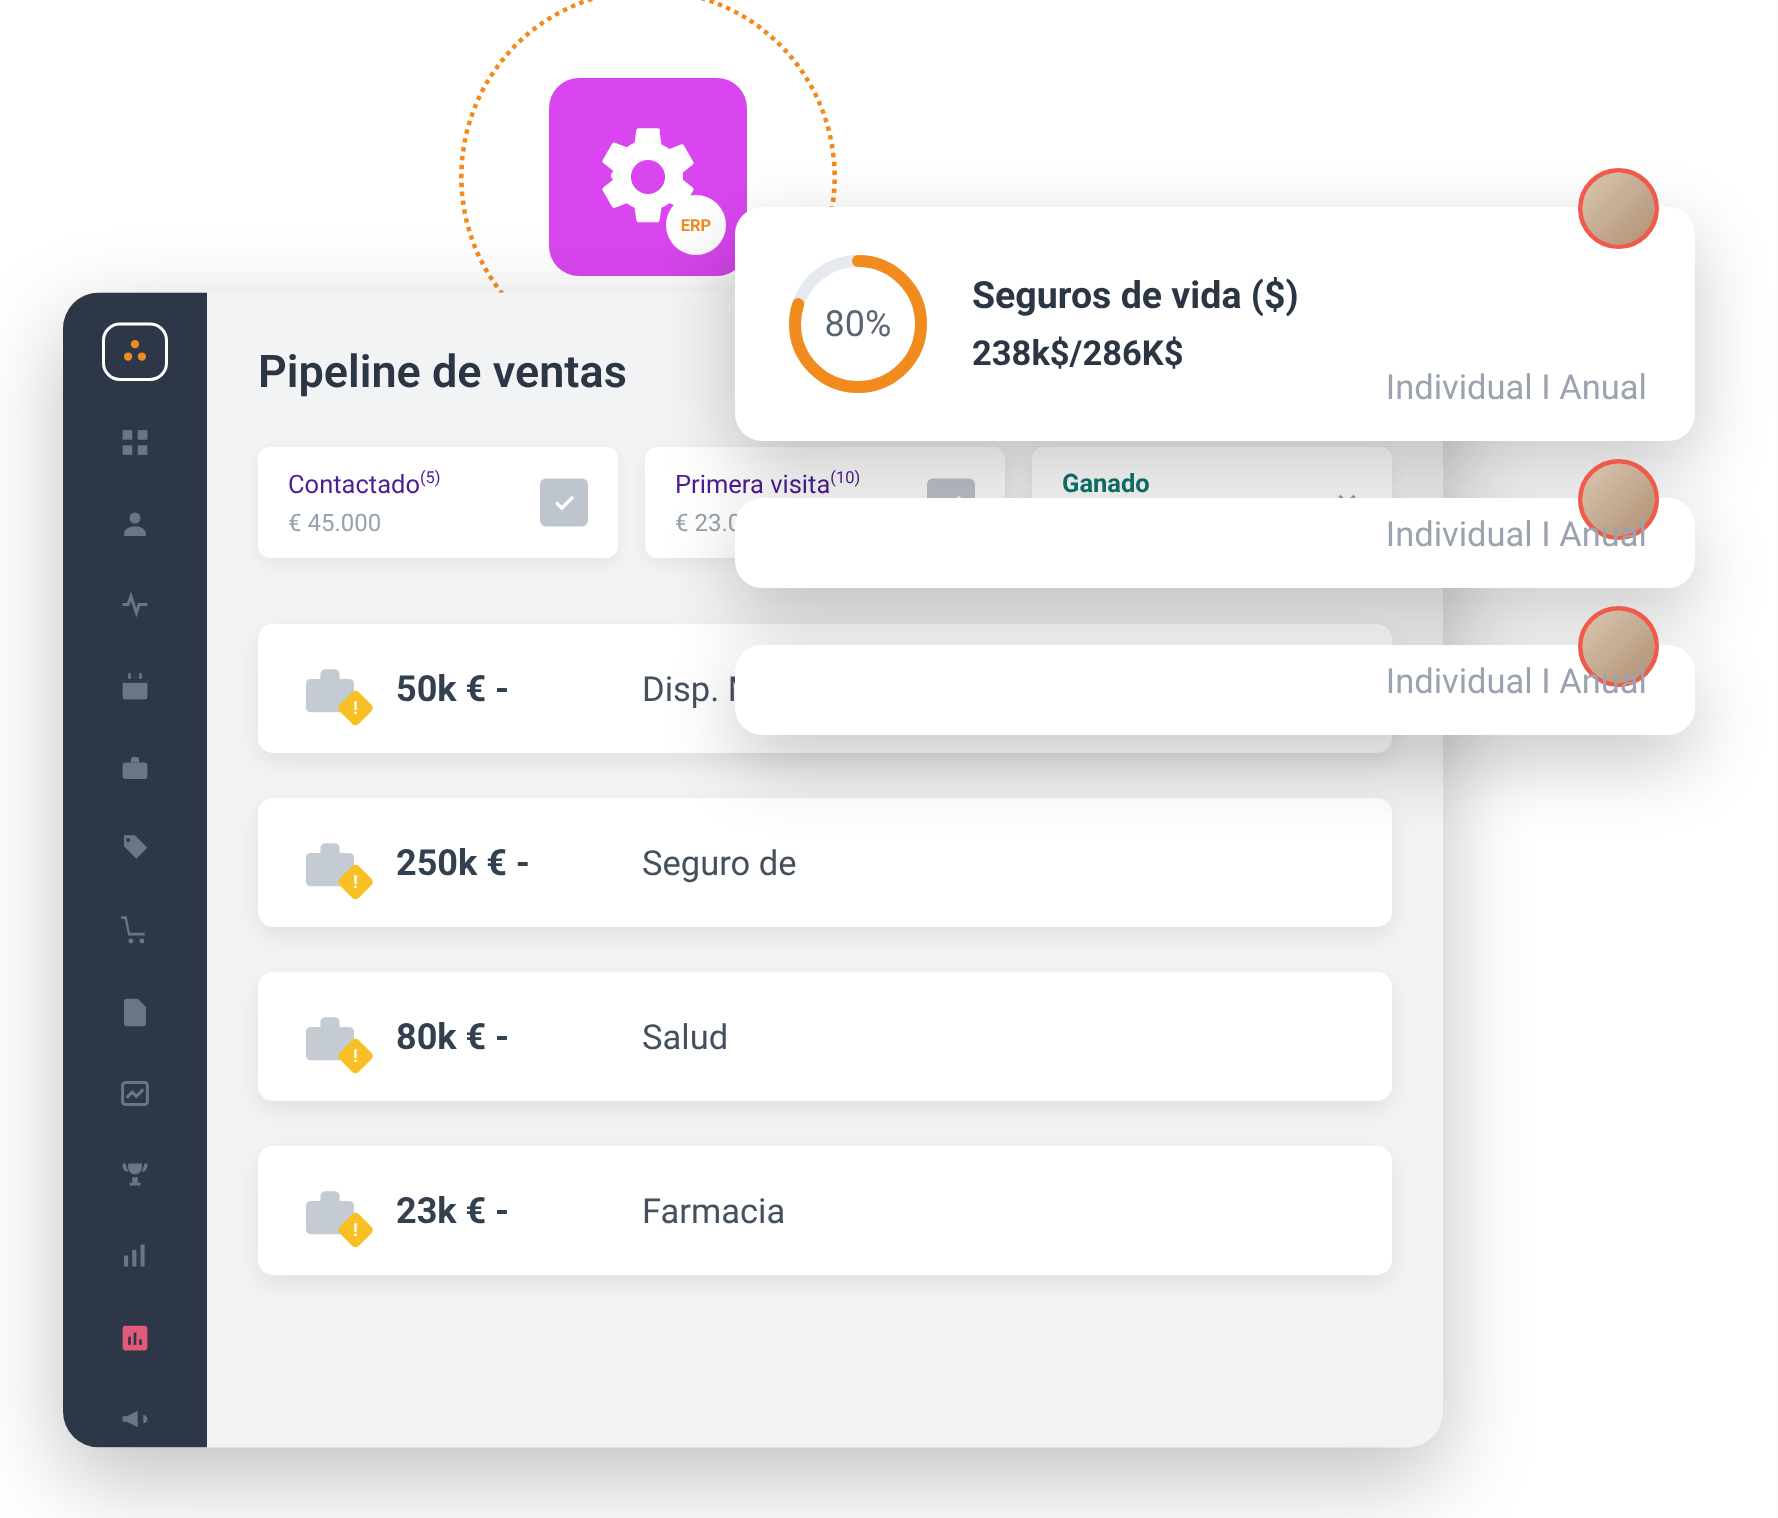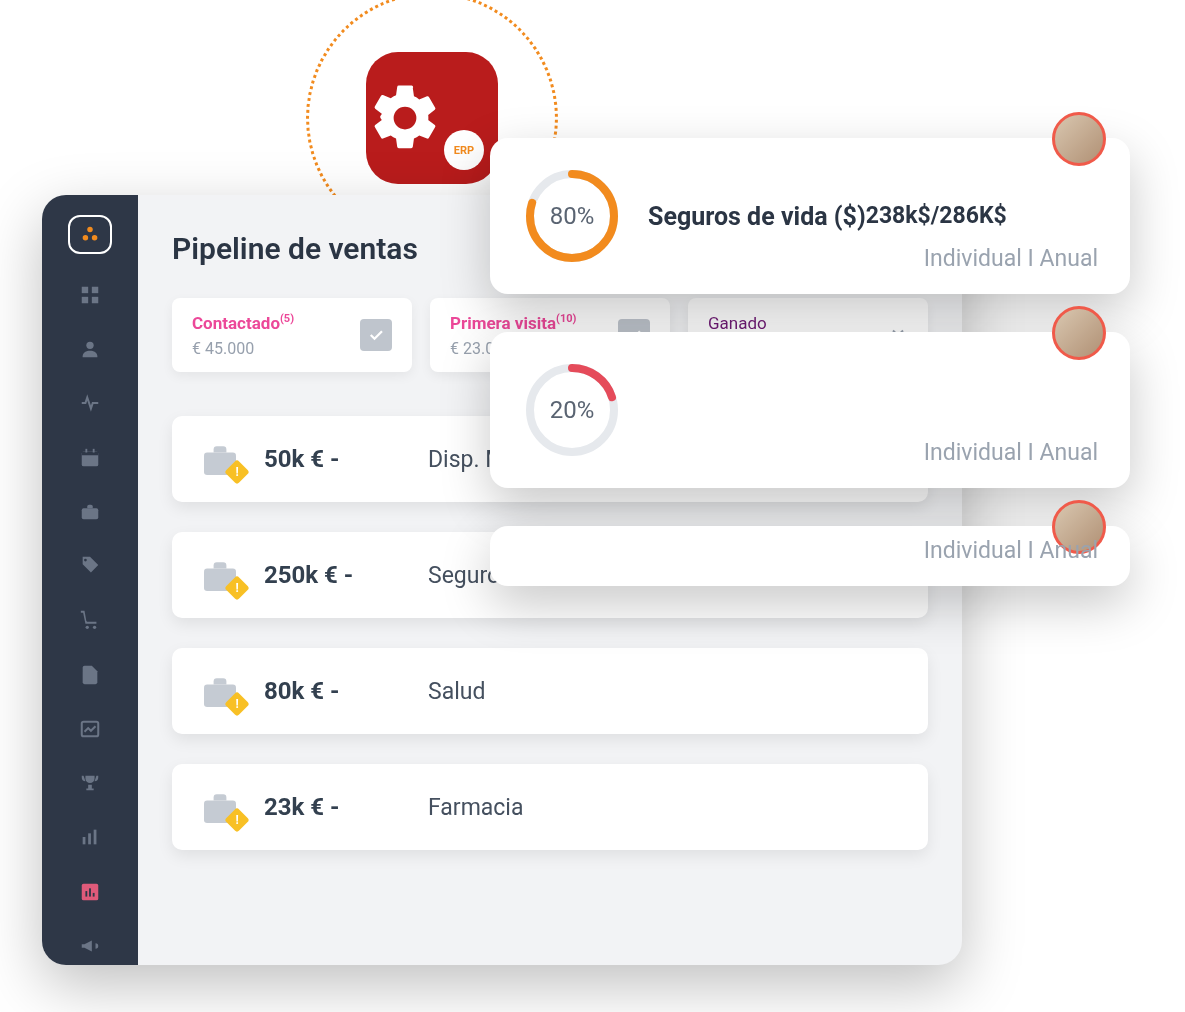"ERP" .erp { background: #b91c1c -> #d946ef; border-radius: 32px -> 20px; justify-content: flex-start -> center }
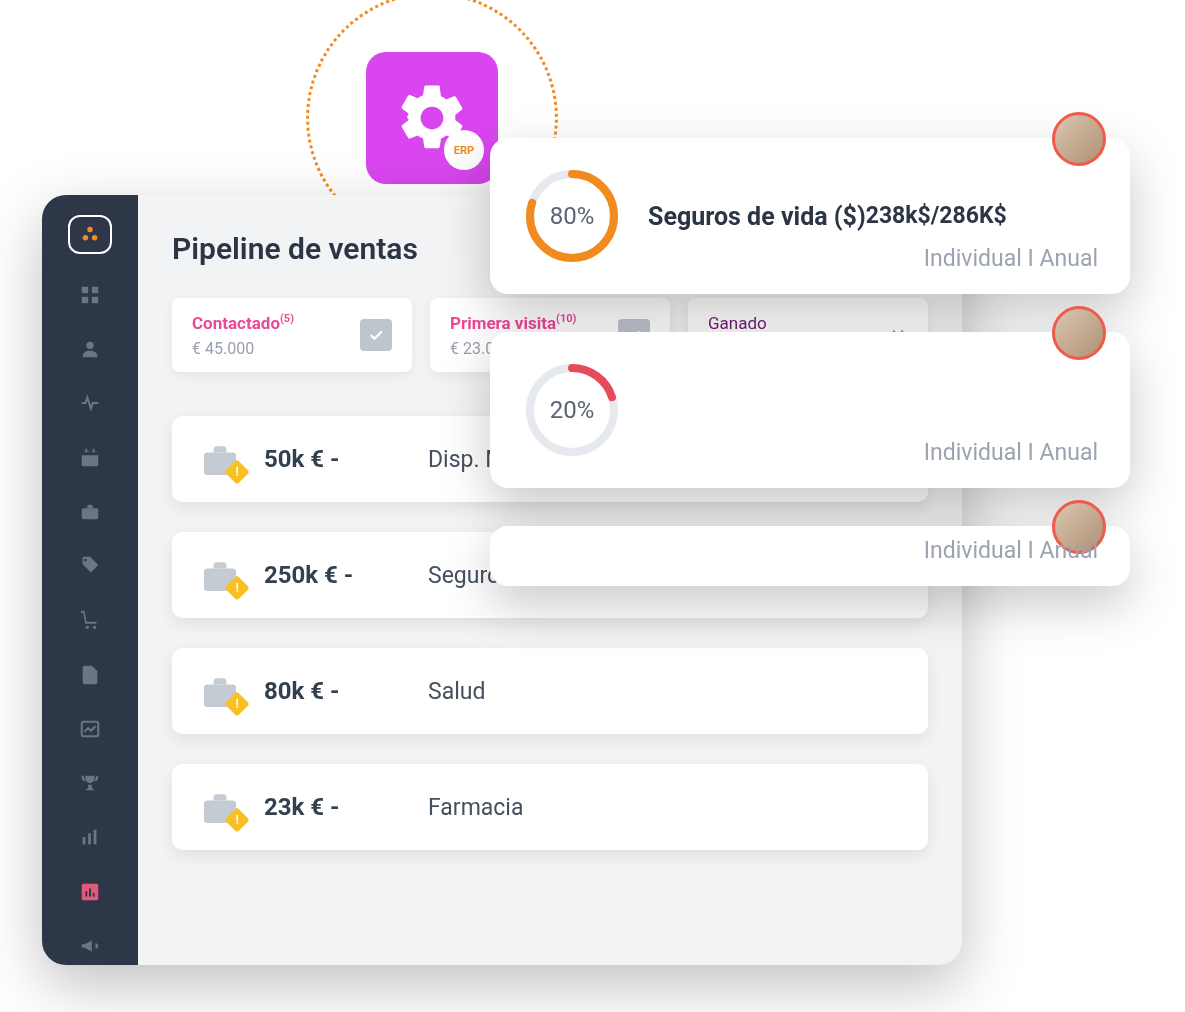"Seguros de vida ($)" .kpi-main { flex-direction: row -> column; gap: none -> 10px }
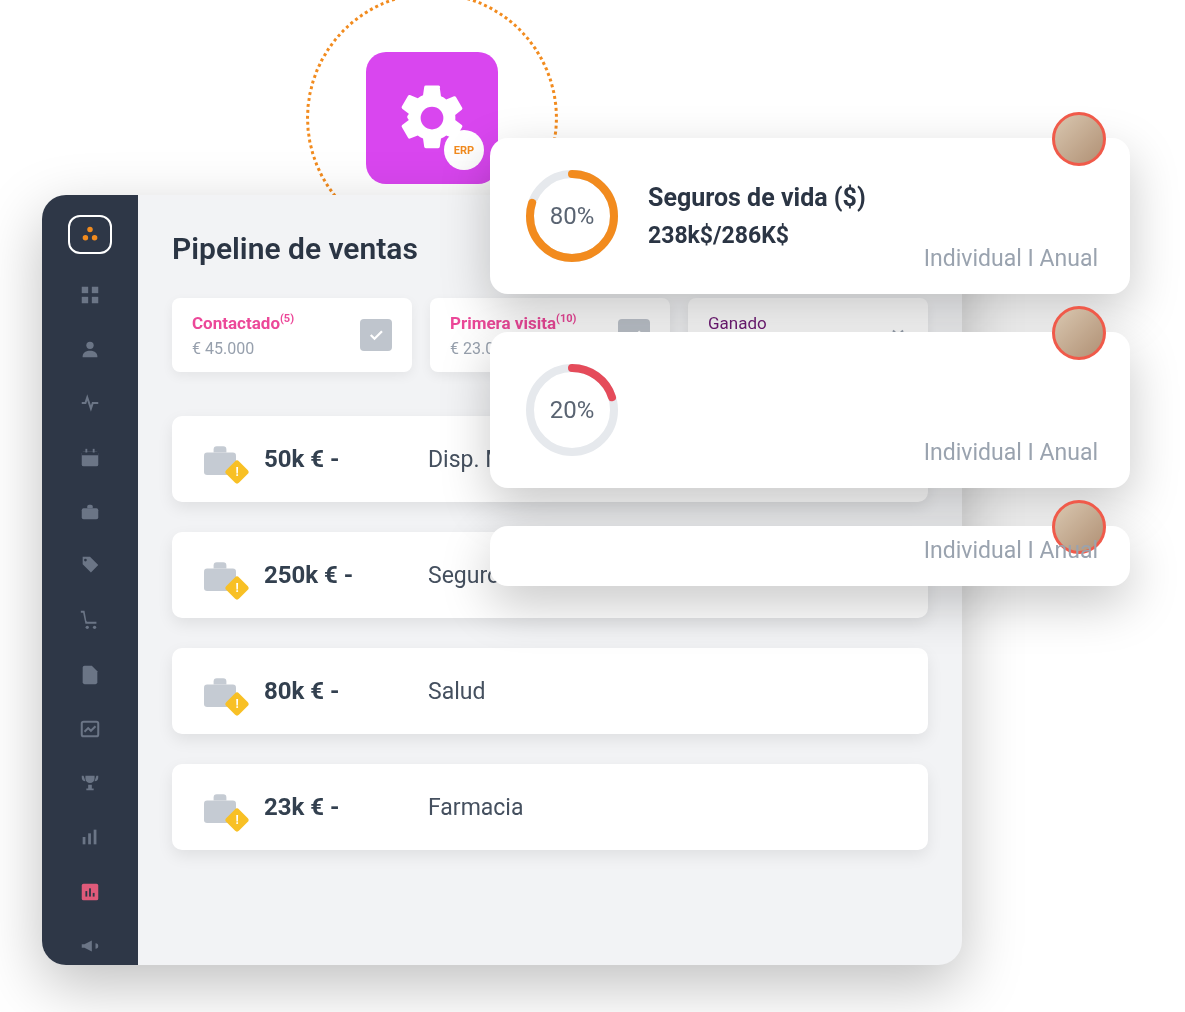"Contactado(5)" .stage-name { color: #ec4899 -> #4c1d95; font-weight: 700 -> 400 }
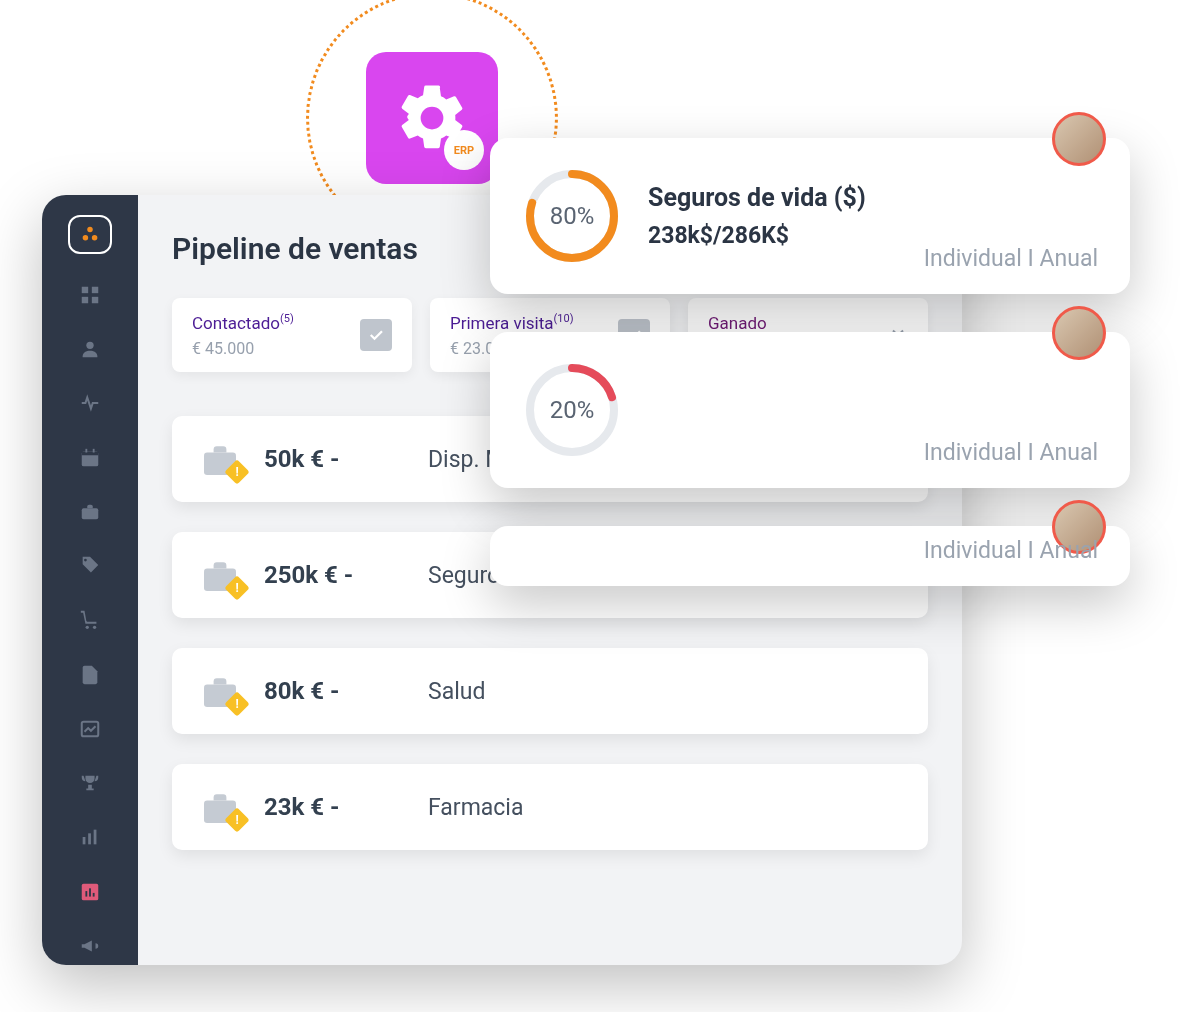"Ganado" .stage-card.won .stage-name { color: #701a75 -> #0f766e; font-weight: 400 -> 700 }
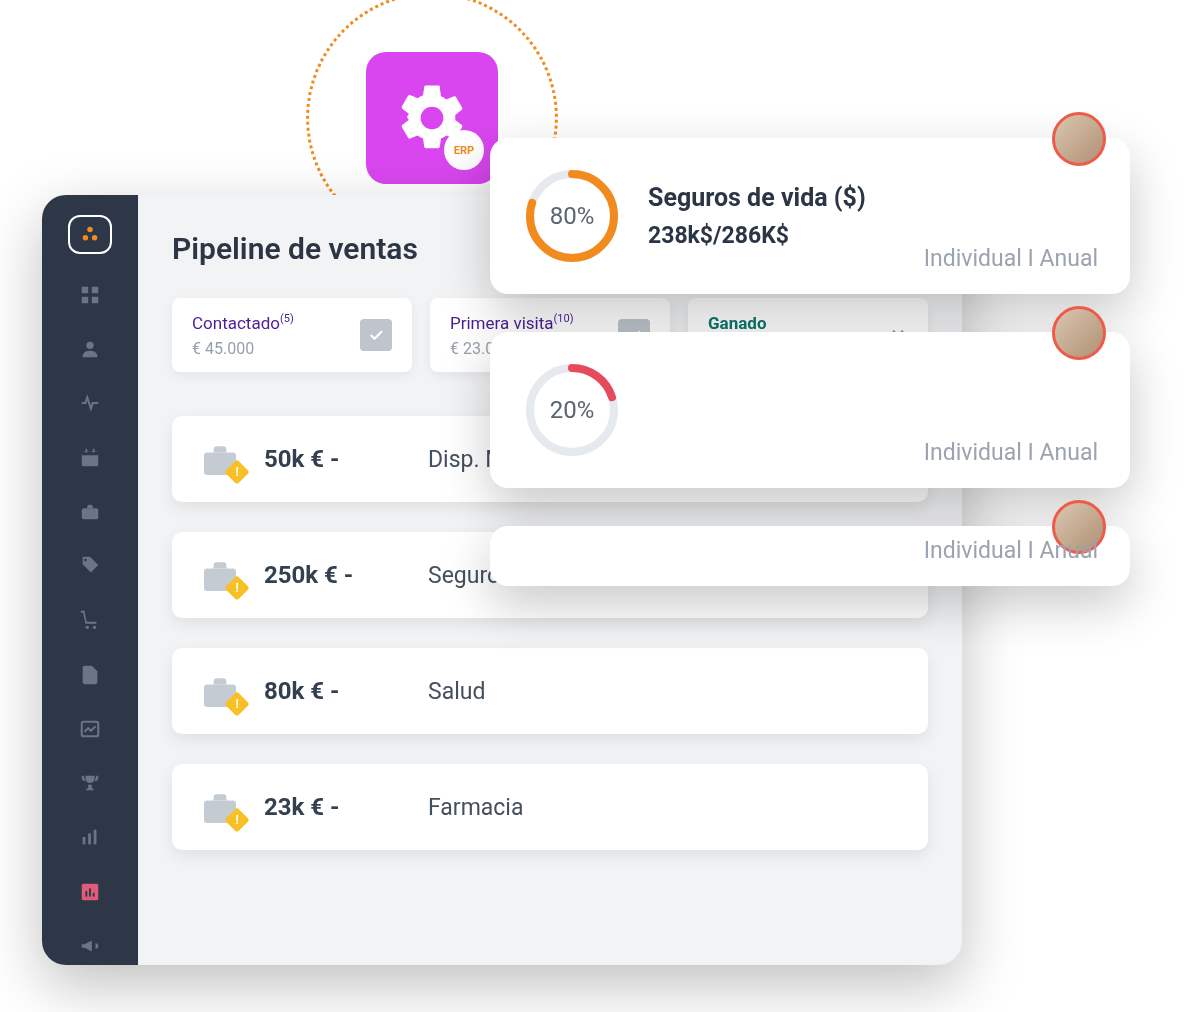"20%" div.ring { html: <div> <svg> <circle></circle> <circle></circle> </svg> <div>20%</div> </div> -> none }
